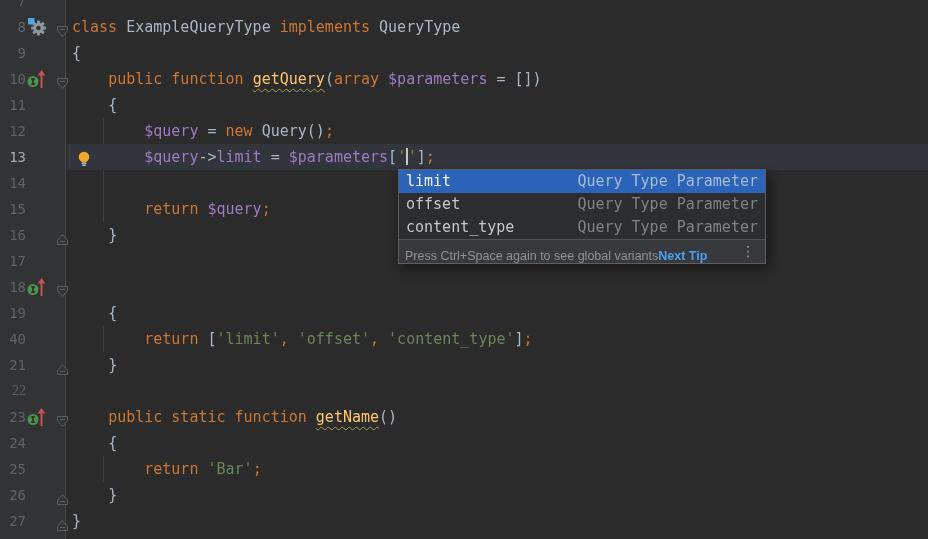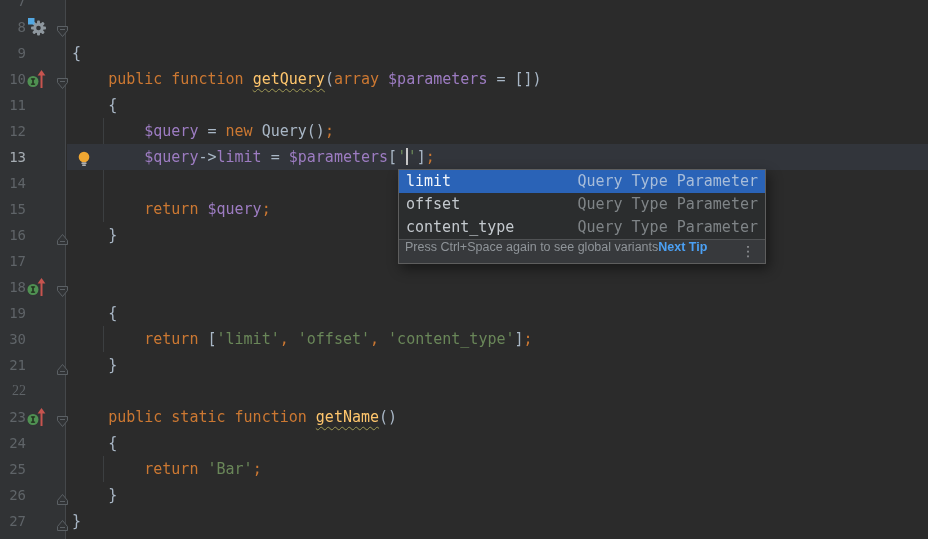"class ExampleQueryType implements" span.code { html: none -> <span><span>class</span><span> </span><span>ExampleQueryType</span><span> </span><span>implements</span><span> </span><span>QueryType</span></span> }
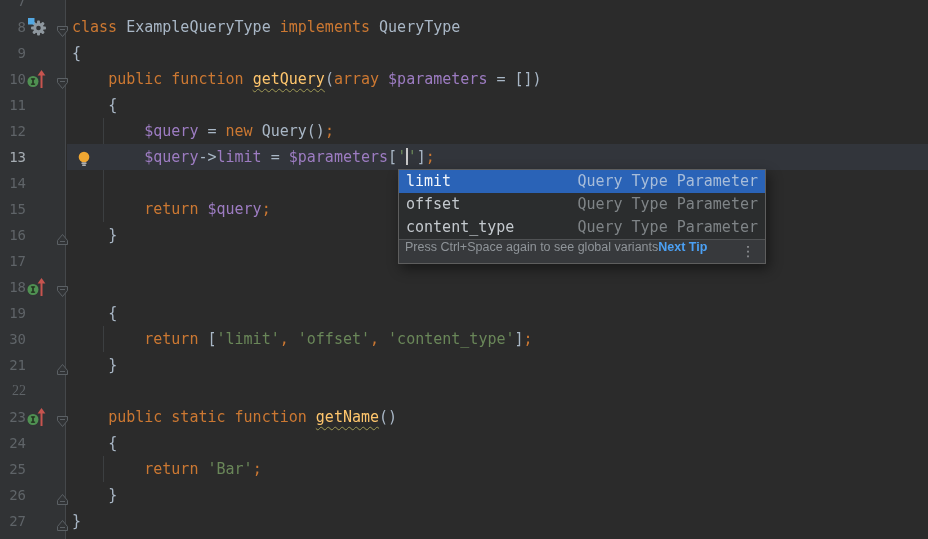"Press Ctrl+Space again to see" .pfooter { align-items: flex-start -> flex-end }
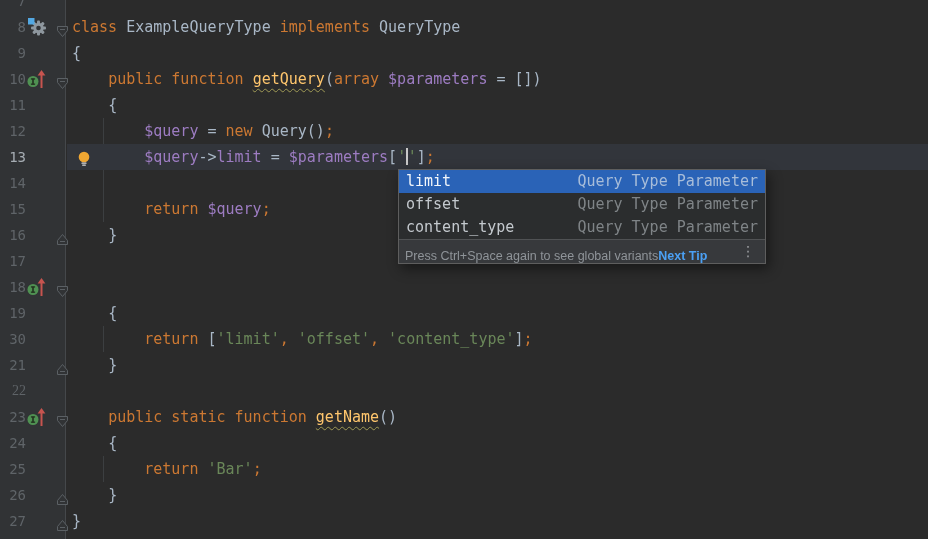"30" span.ln { text: 30 -> 40 }
